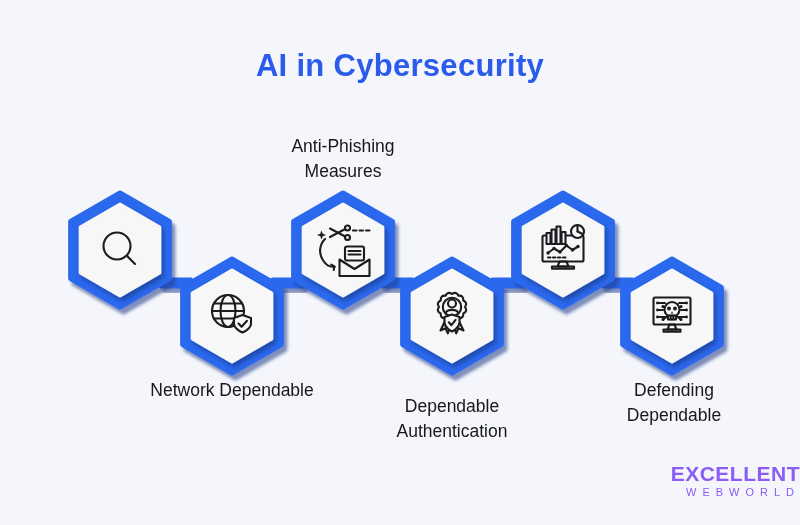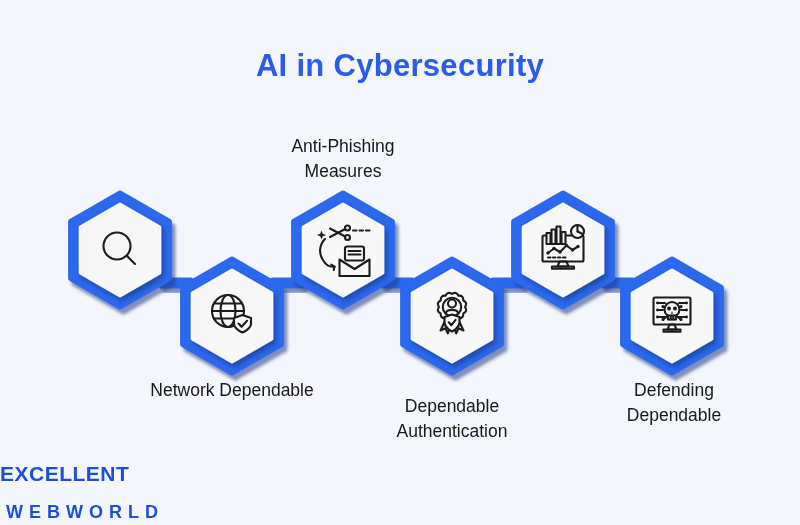"EXCELLENT" .logo { color: #1d4ed8 -> #8b5cf6; text-align: left -> right }
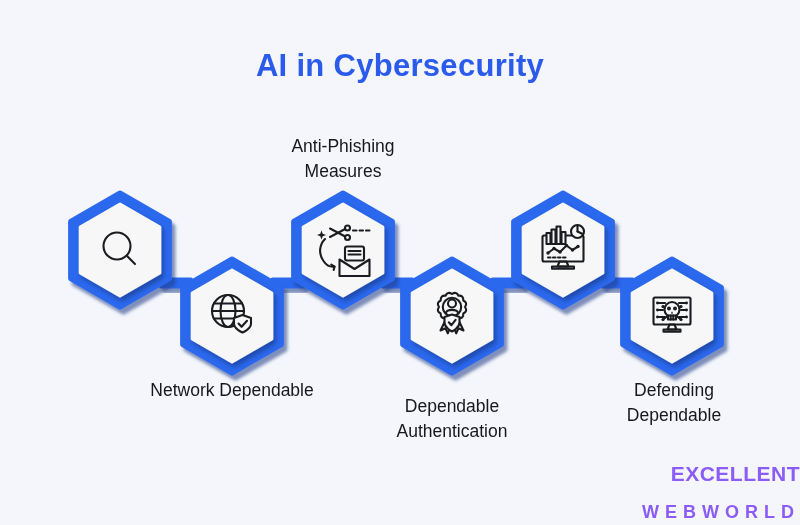"WEBWORLD" .logo-sub { font-size: 18px -> 11px; font-weight: 700 -> 400; margin-top: 16px -> 0 }
